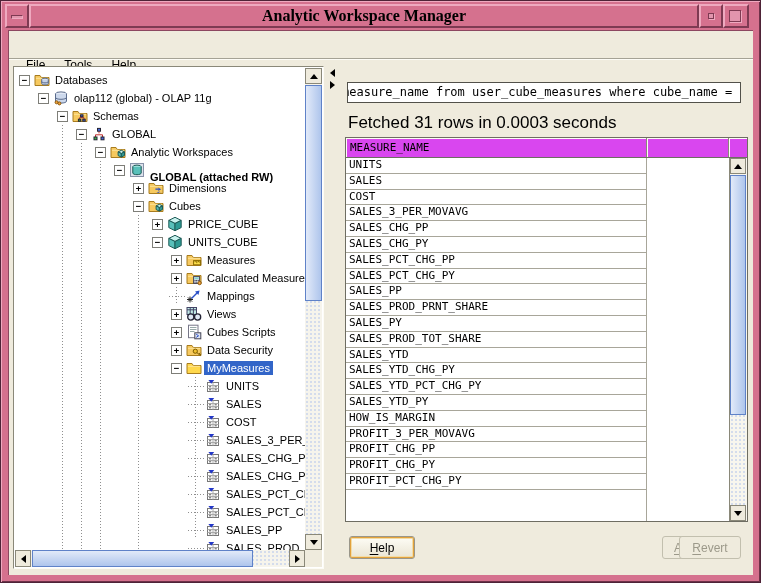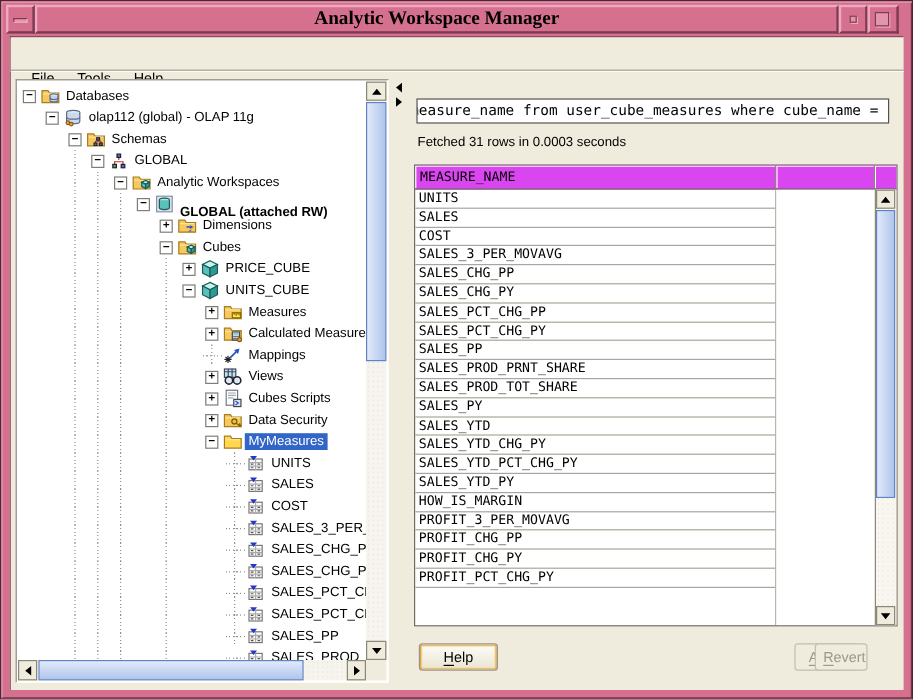"Fetched 31 rows in 0.0003" .status { font-size: 11px -> 17px }
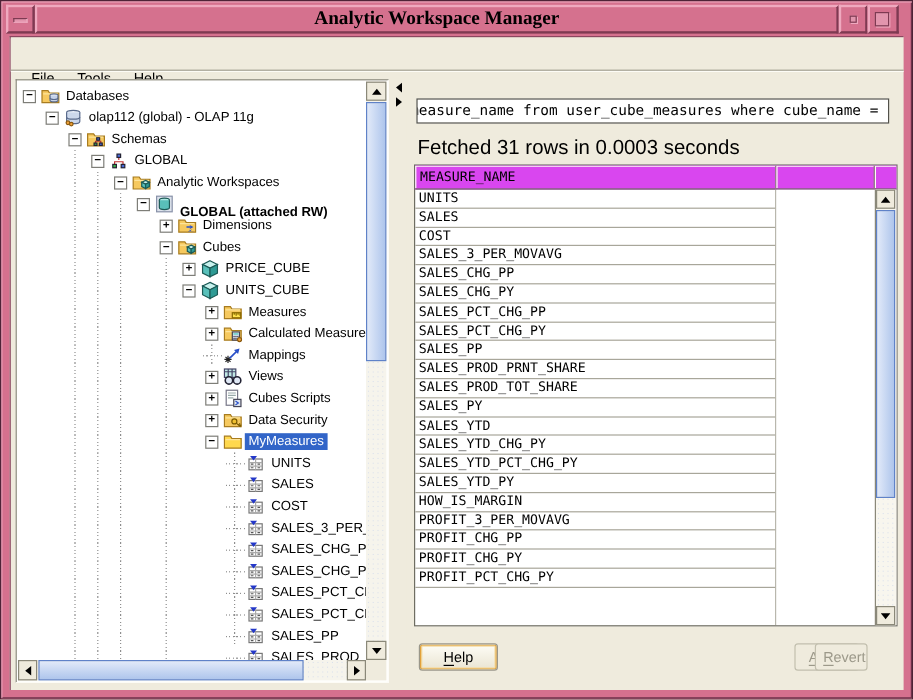"SALES_PROD_TOT_SHARE" div.cell { order: before "SALES_PY" -> after "SALES_PY" }
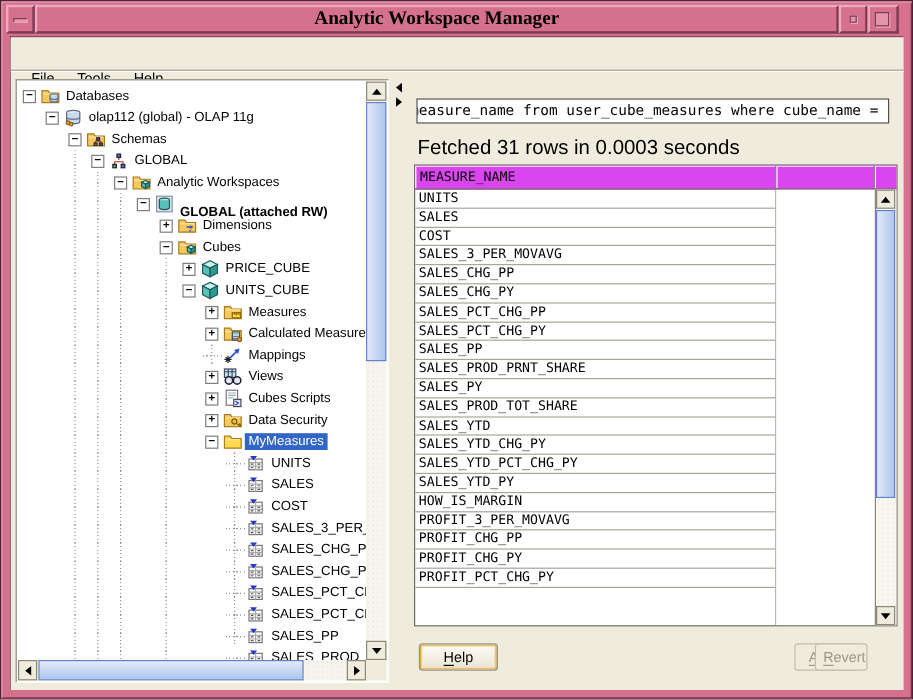"Revert" button.btn { width: 44px -> 62px }
